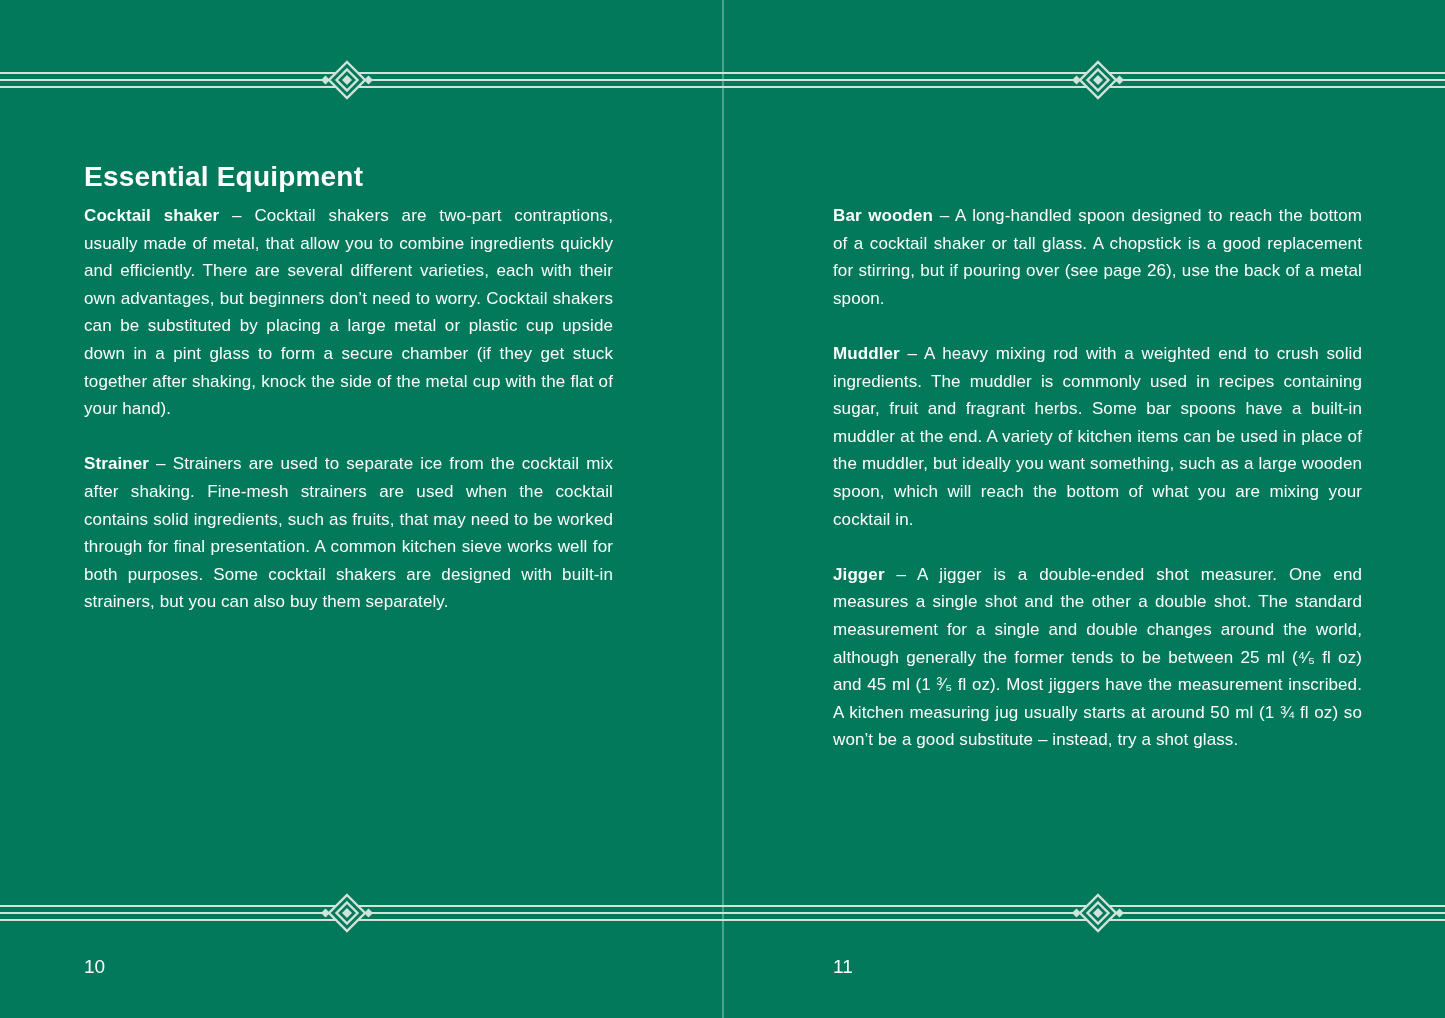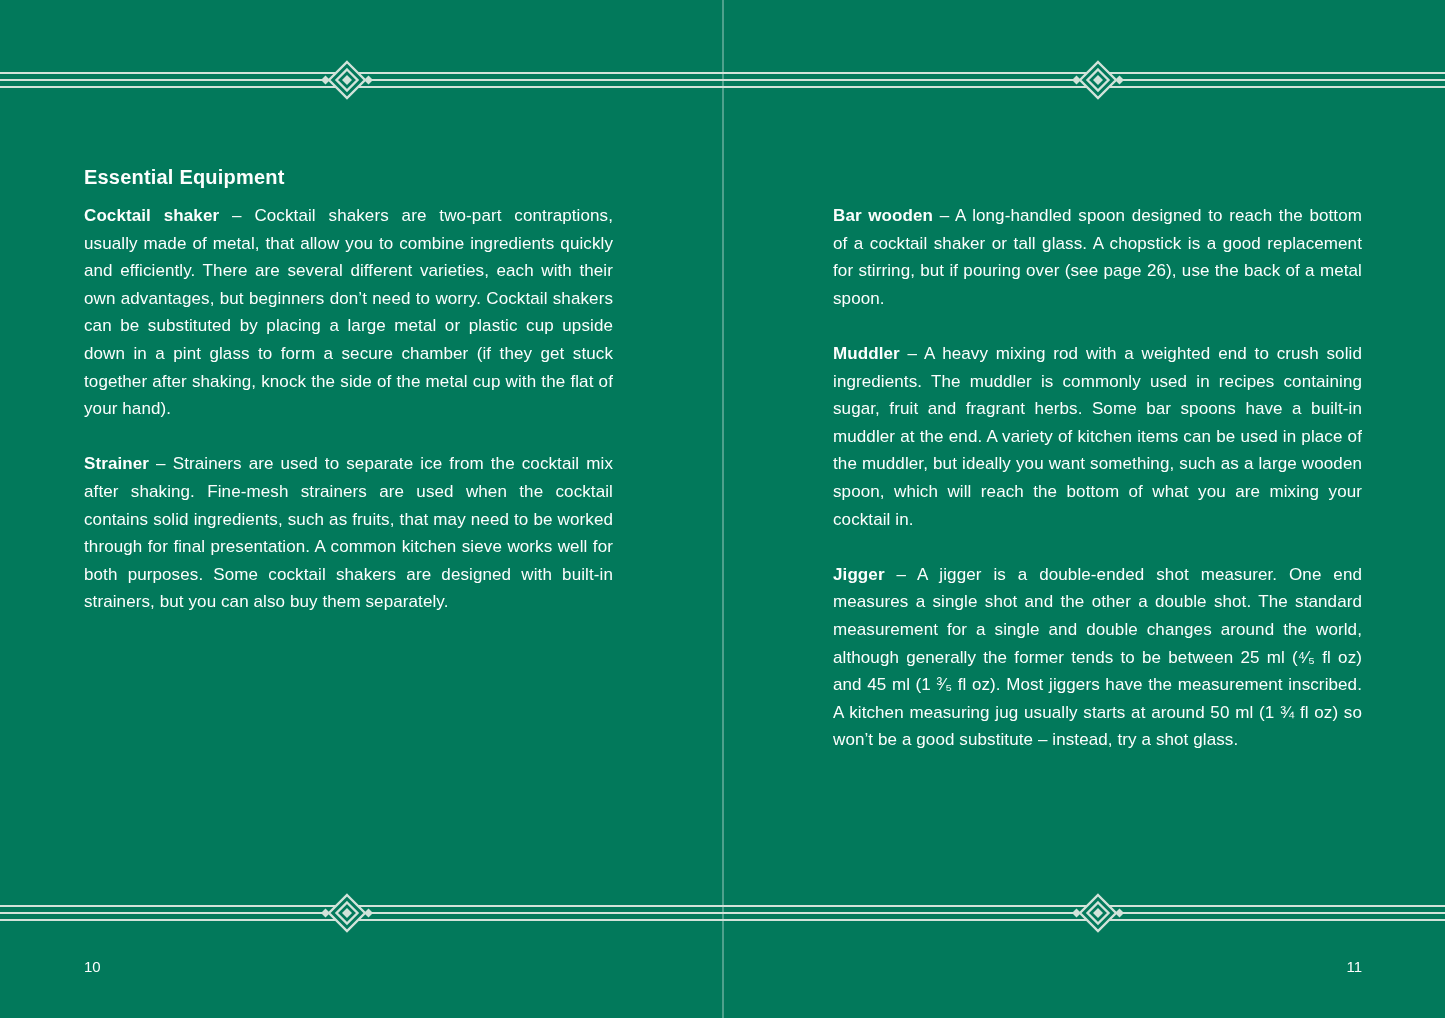"Essential Equipment" .page-heading { font-size: 20px -> 28px }
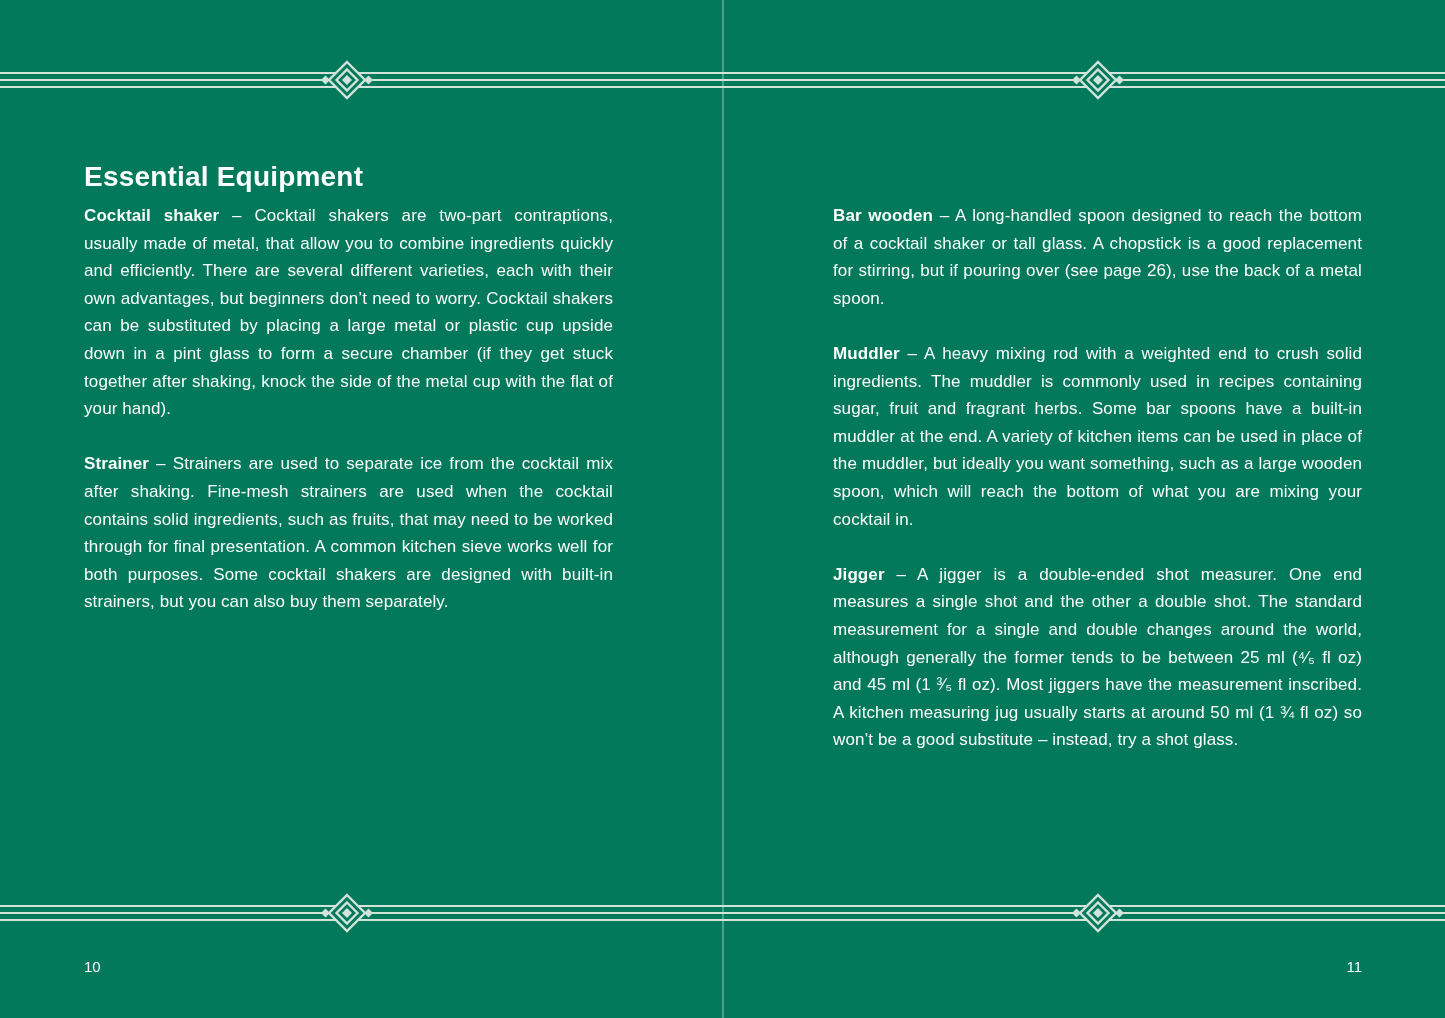"10" .folio { font-size: 15px -> 19px }
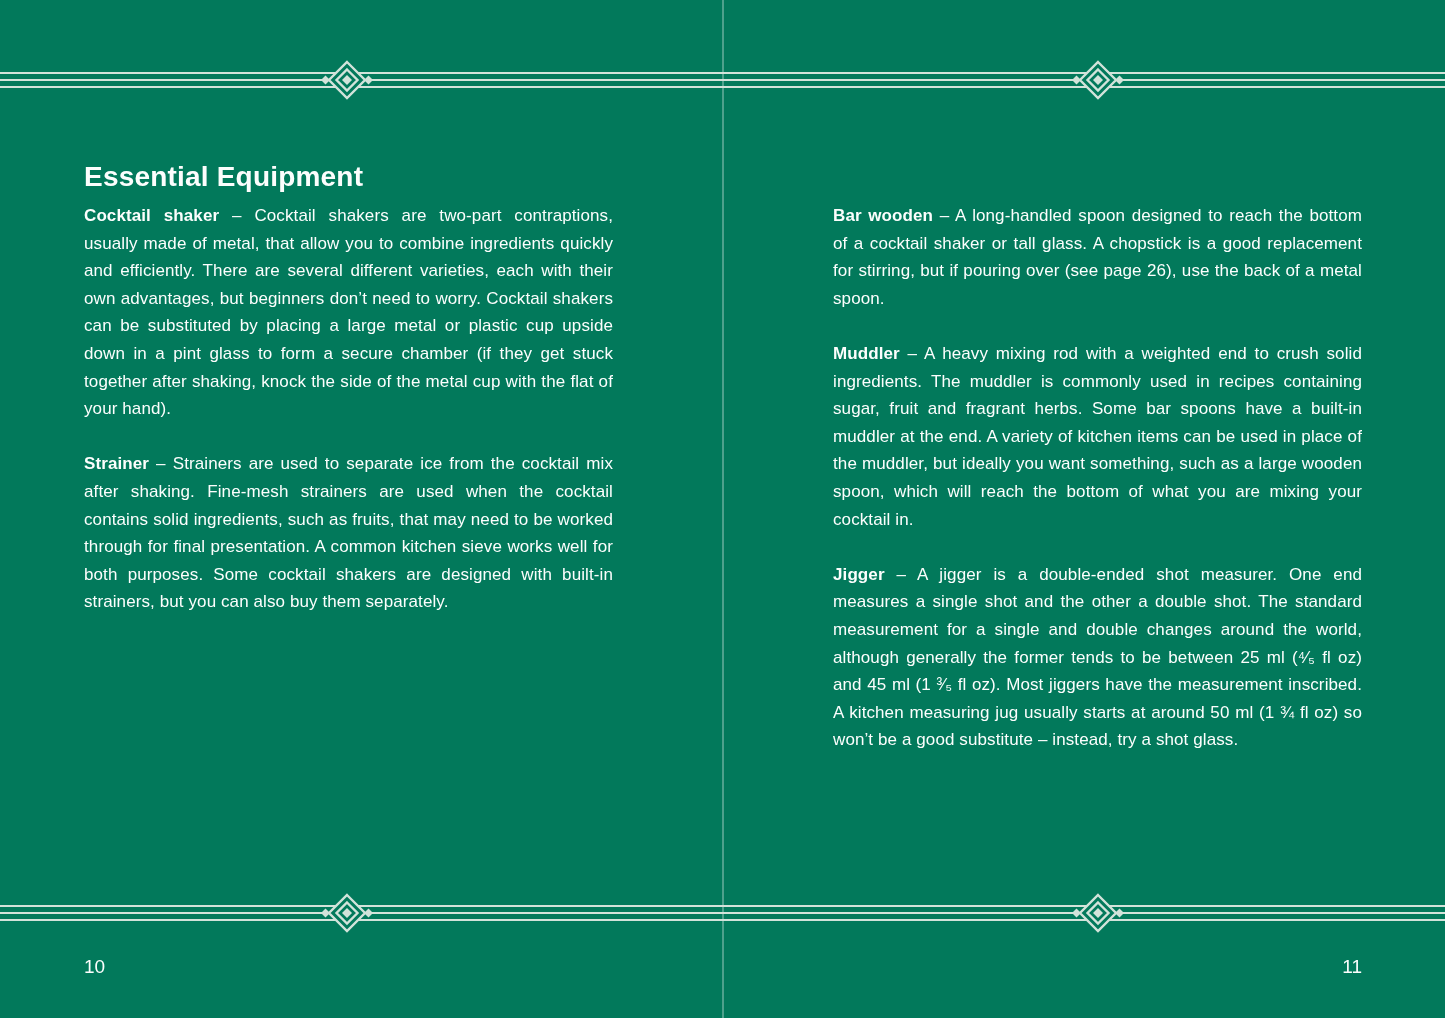"11" .folio-right { text-align: right -> none }
